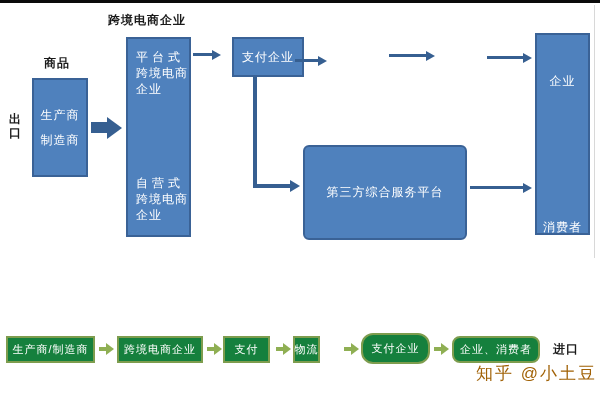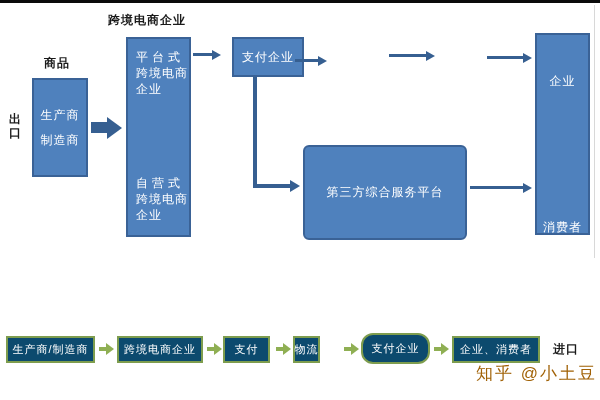"生产商/制造商" .green-box { background: #0c4a6e -> #15803d }
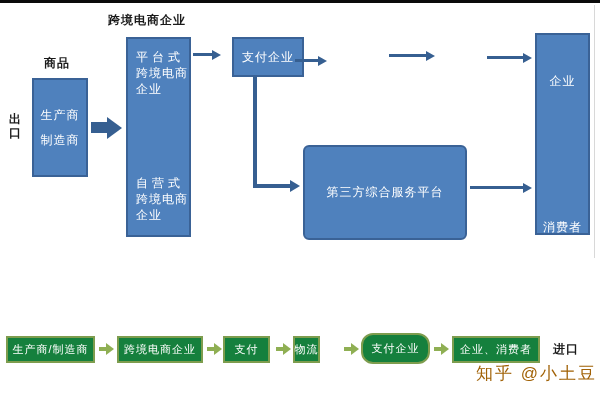"企业、消费者" div.green-box { border-radius: none -> 8px }
